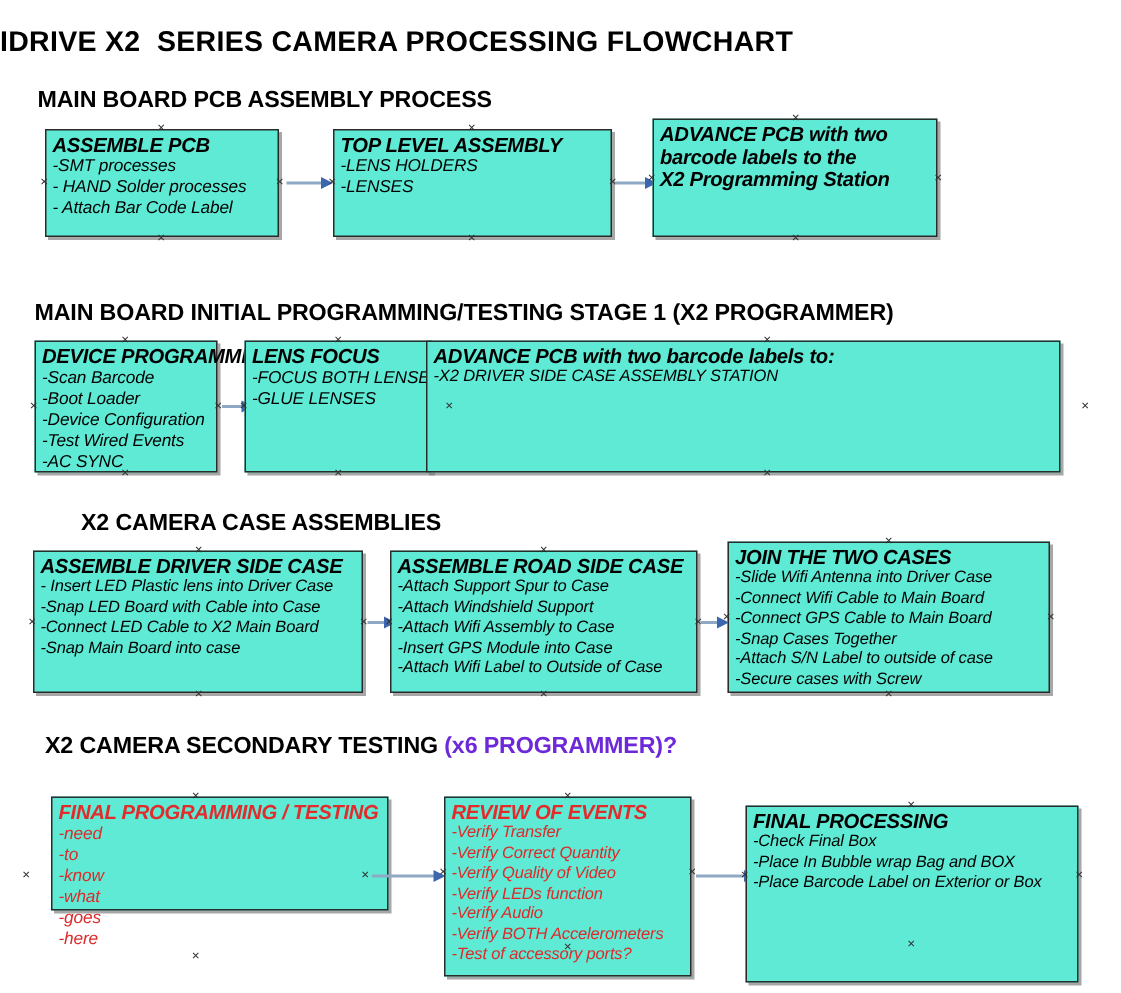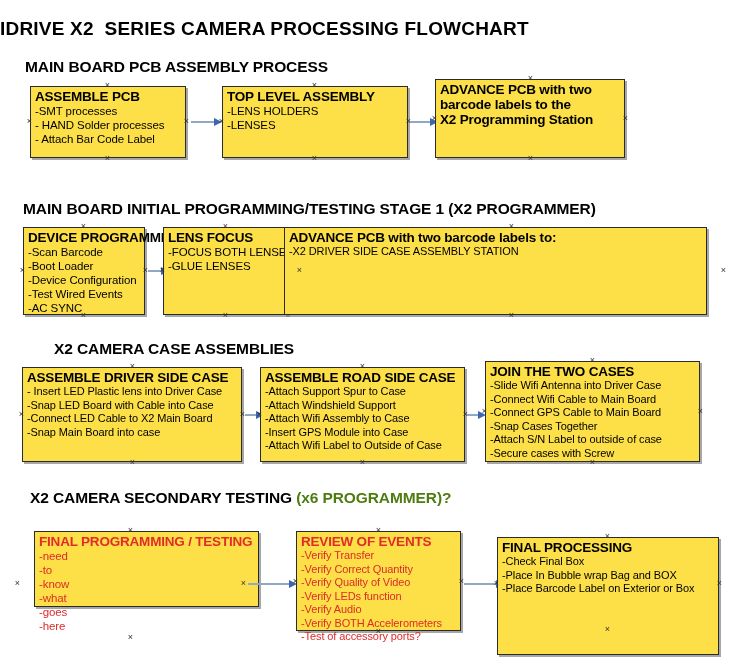"ASSEMBLE PCB" .fbox { background: #fde047 -> #5eead4; font-style: none -> italic }
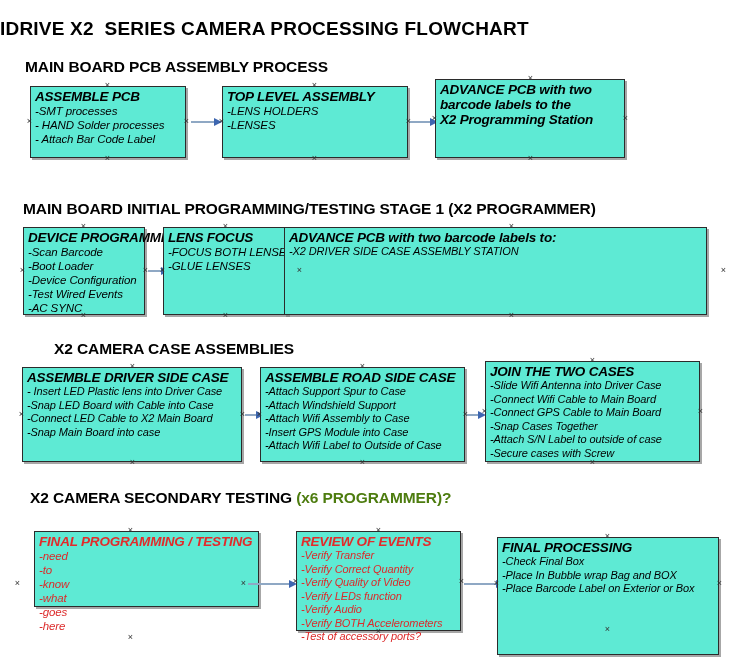"(x6 PROGRAMMER)?" .section-heading .accent { color: #4d7c0f -> #6d28d9 }
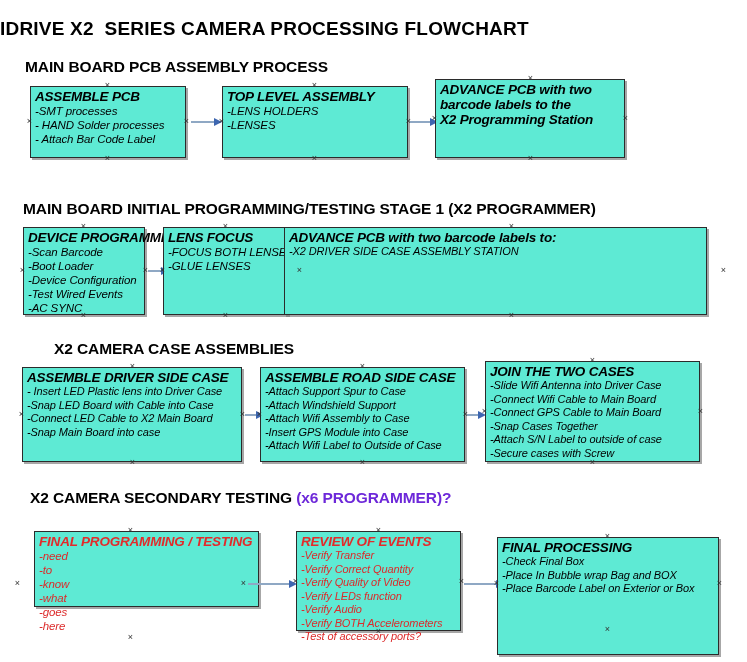"REVIEW OF EVENTS" div.fbox { height: 100px -> 120px }
